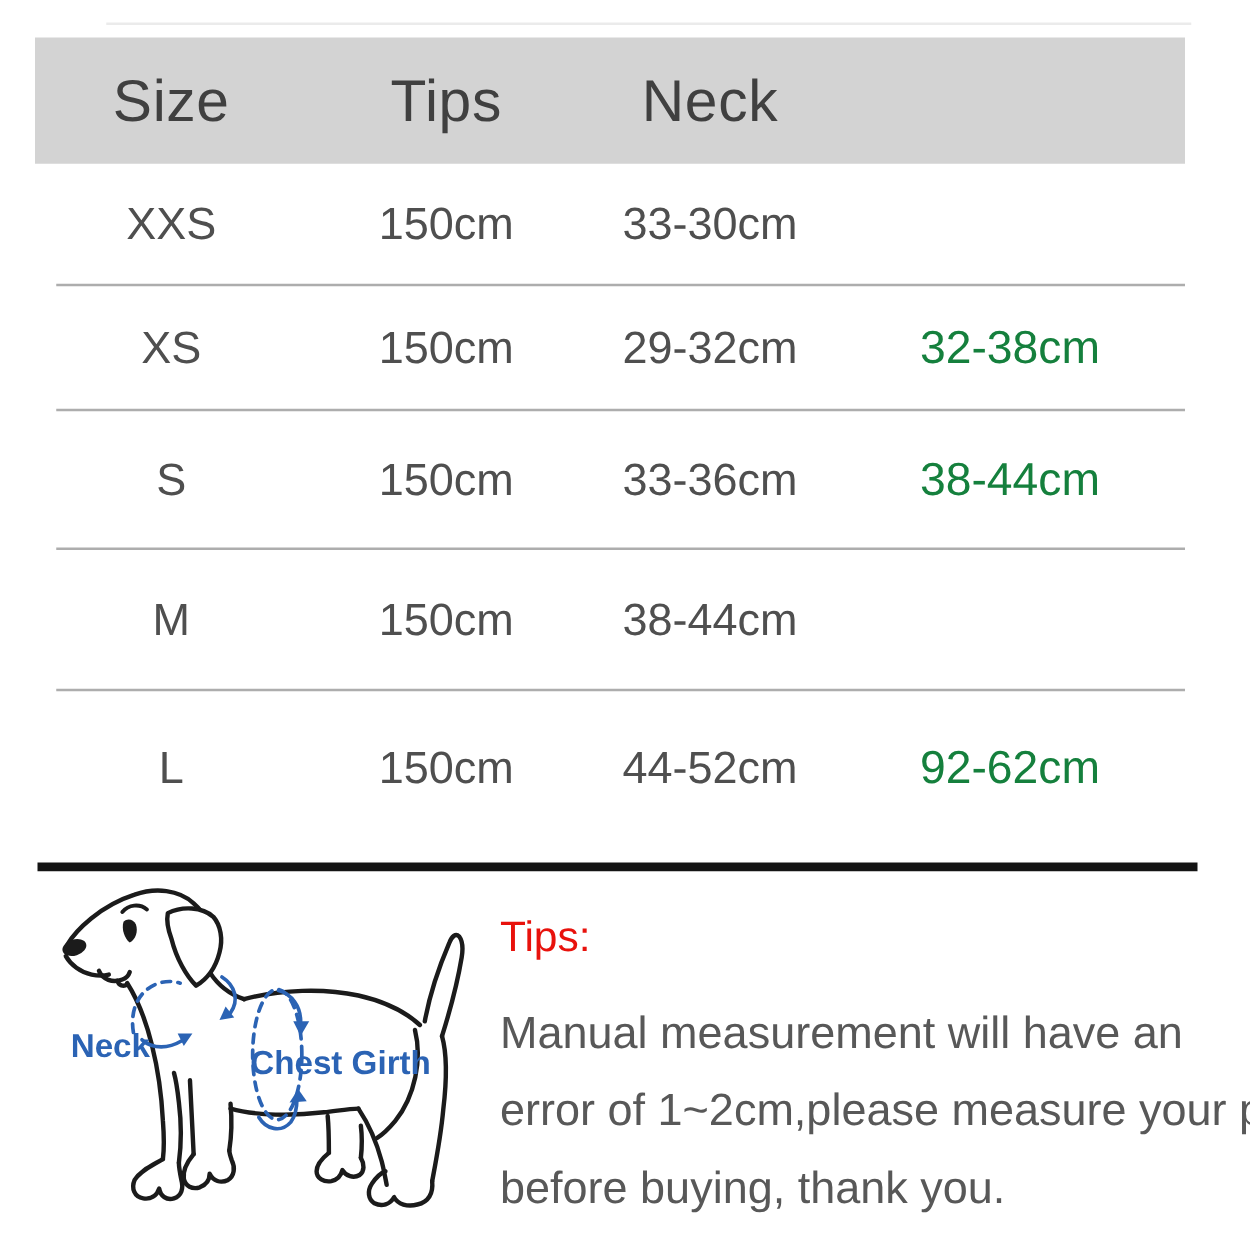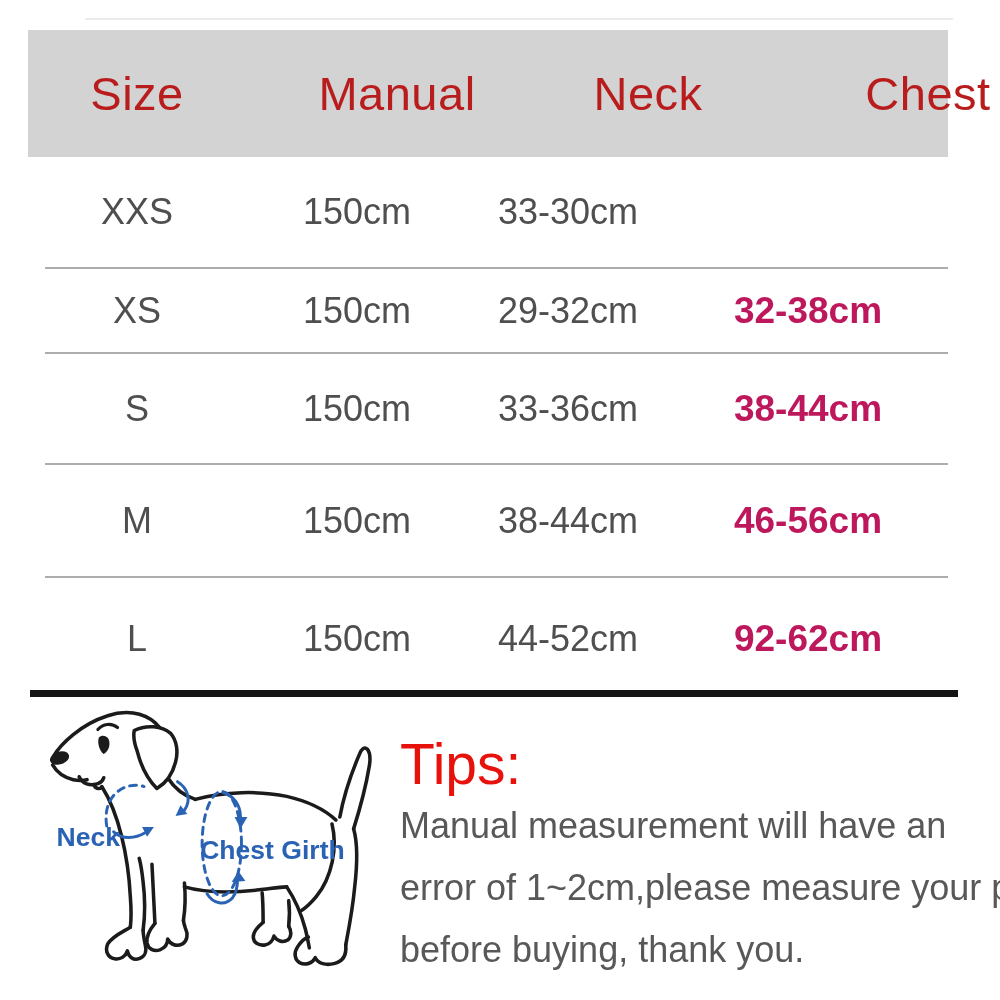"Size" .thead { color: #b91c1c -> #404040; gap: 40px -> none; height: 127px -> 101px }
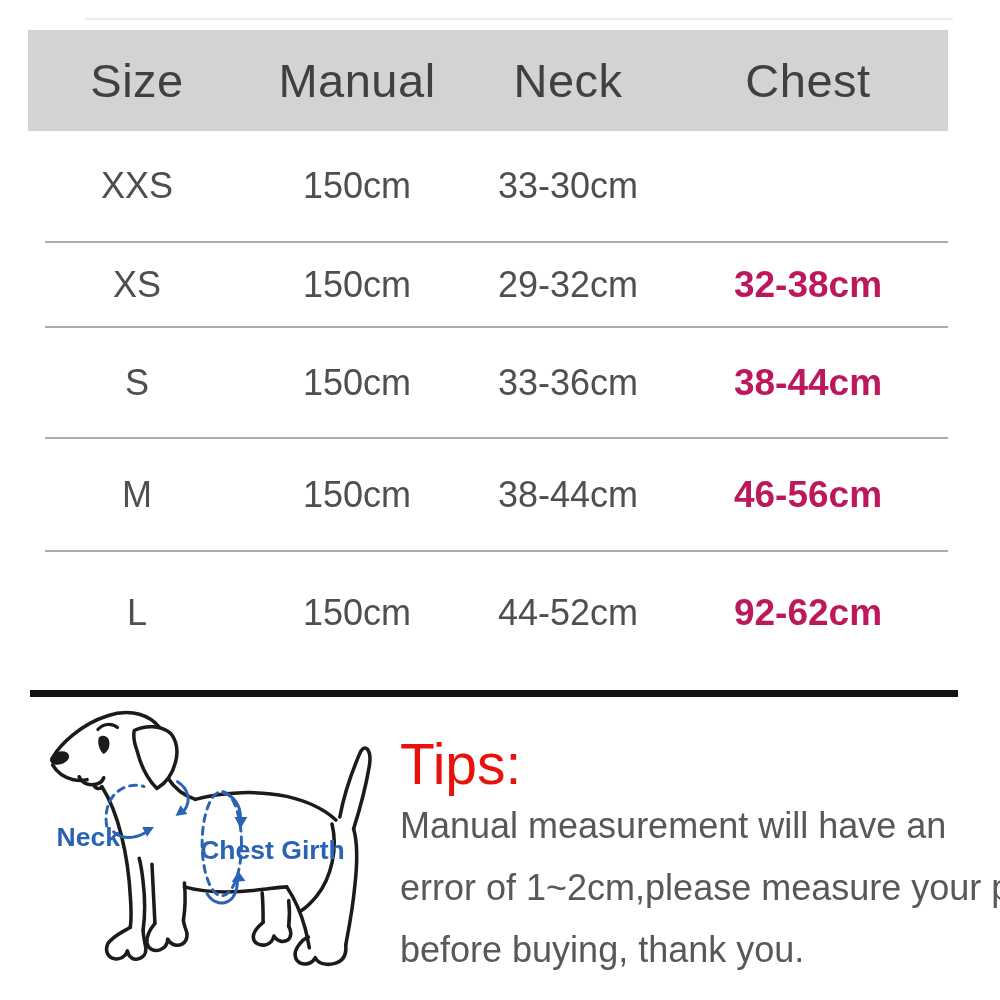"Manual" div.cell { text: Manual -> Tips }
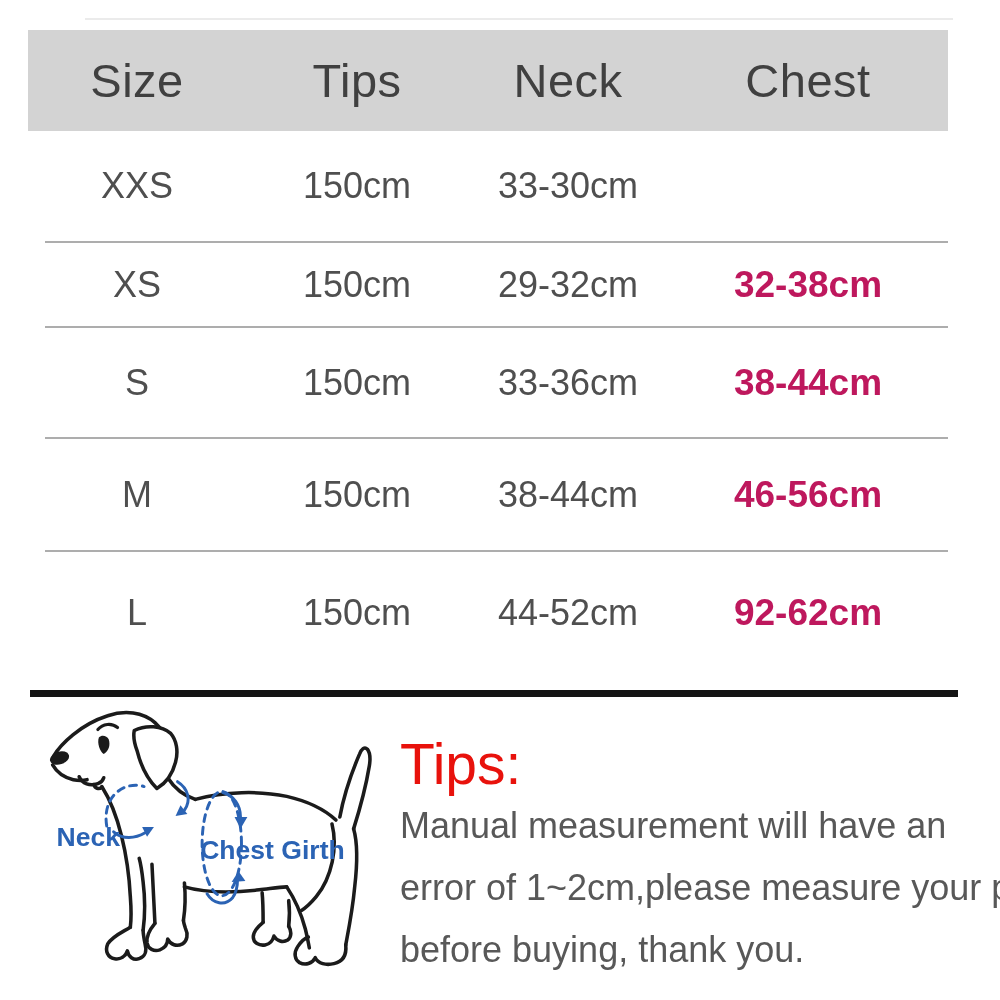"Chest" div.cell { html: <div>Chest</div> -> none }
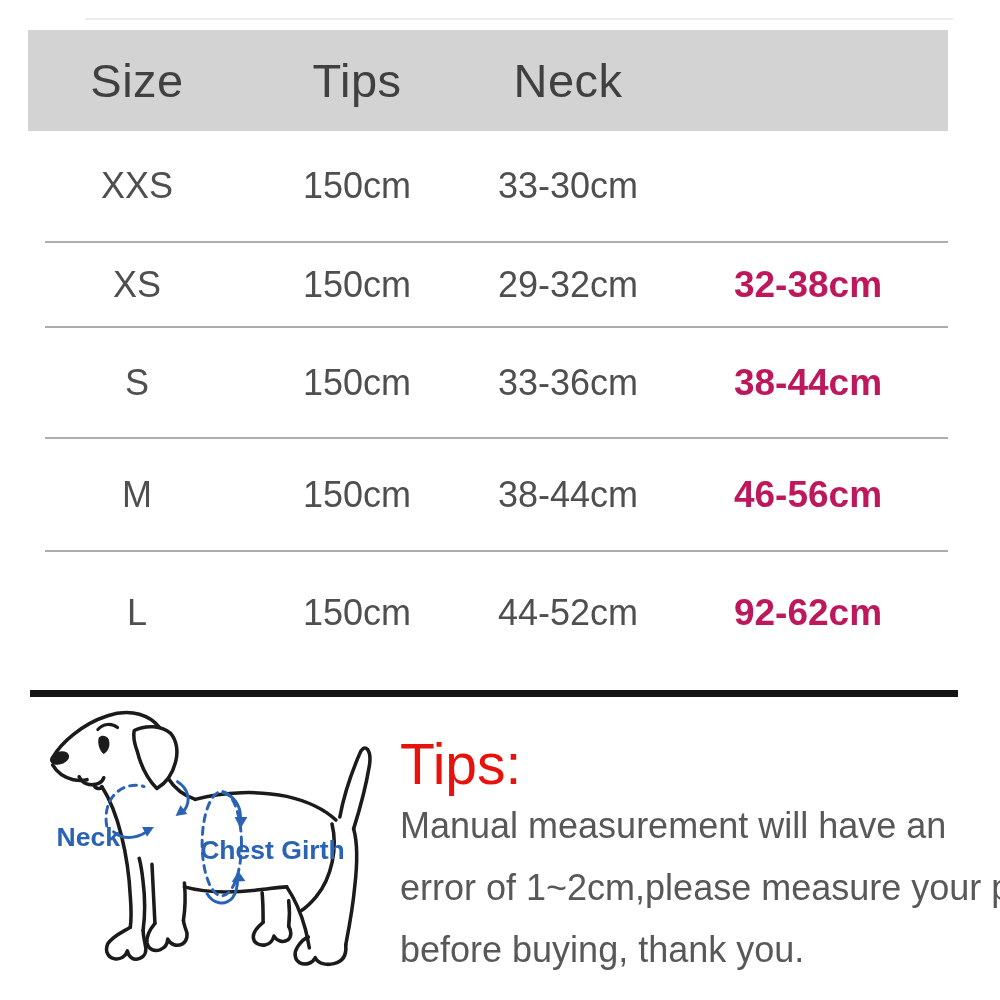"XXS" .h1 { height: 110px -> 96px }
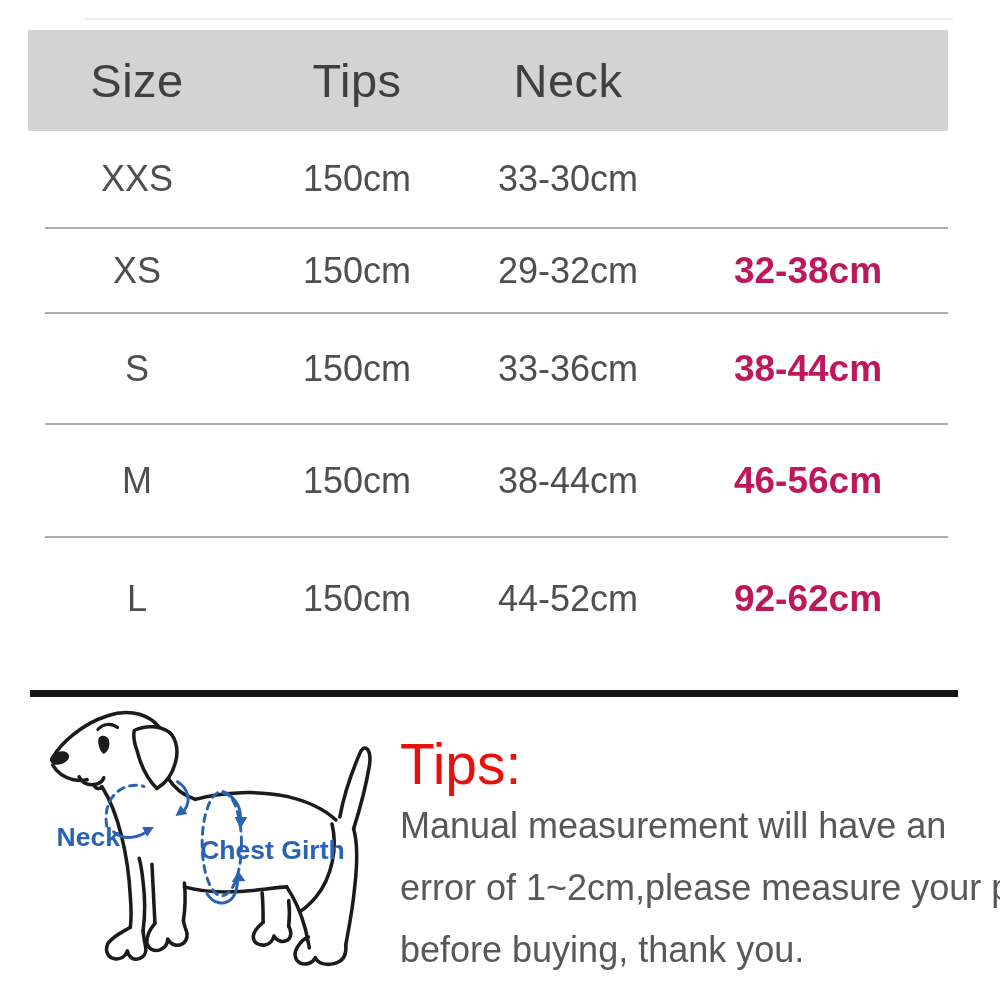"XS" .h2 { height: 83px -> 98px }
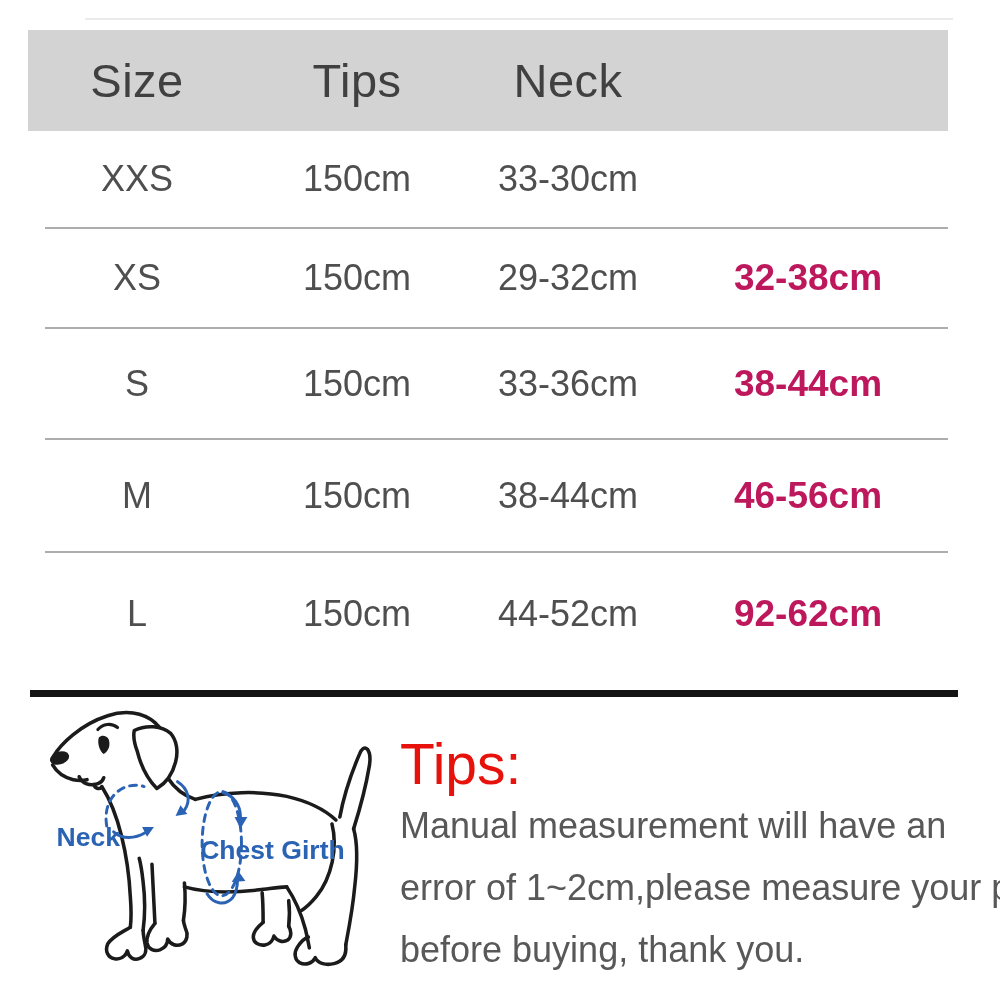"32-38cm" .cell.bold { color: #be185d -> #15803d; font-weight: bold -> normal }
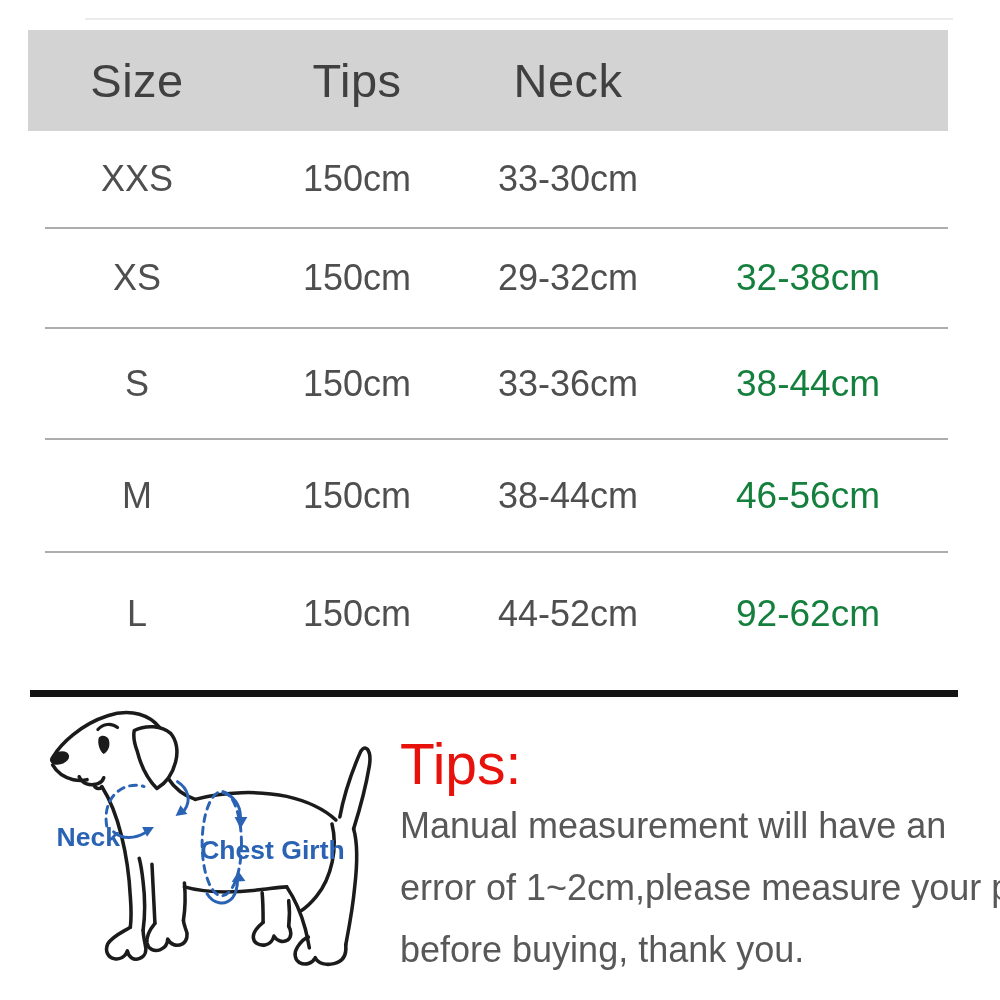"46-56cm" div.cell { html: <div>46-56cm</div> -> none }
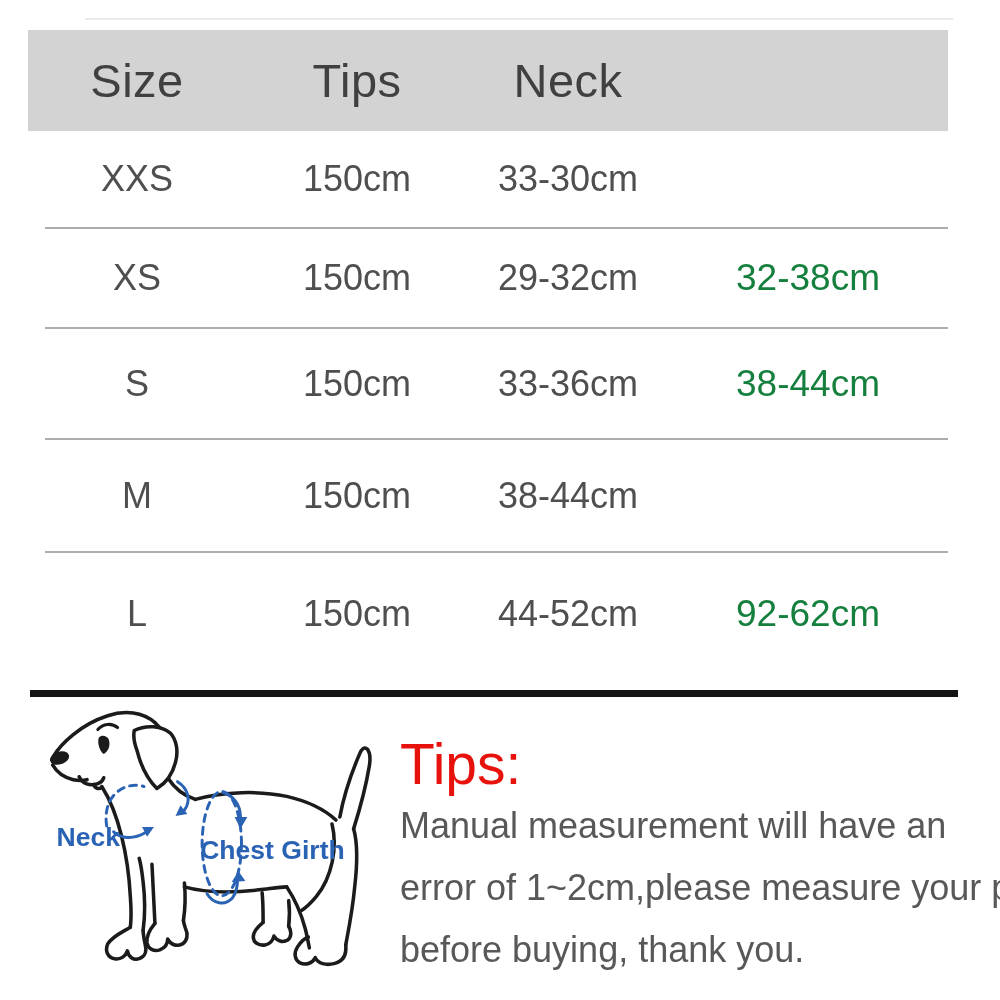"Tips:" .tips-title { font-size: 57px -> 34px }
